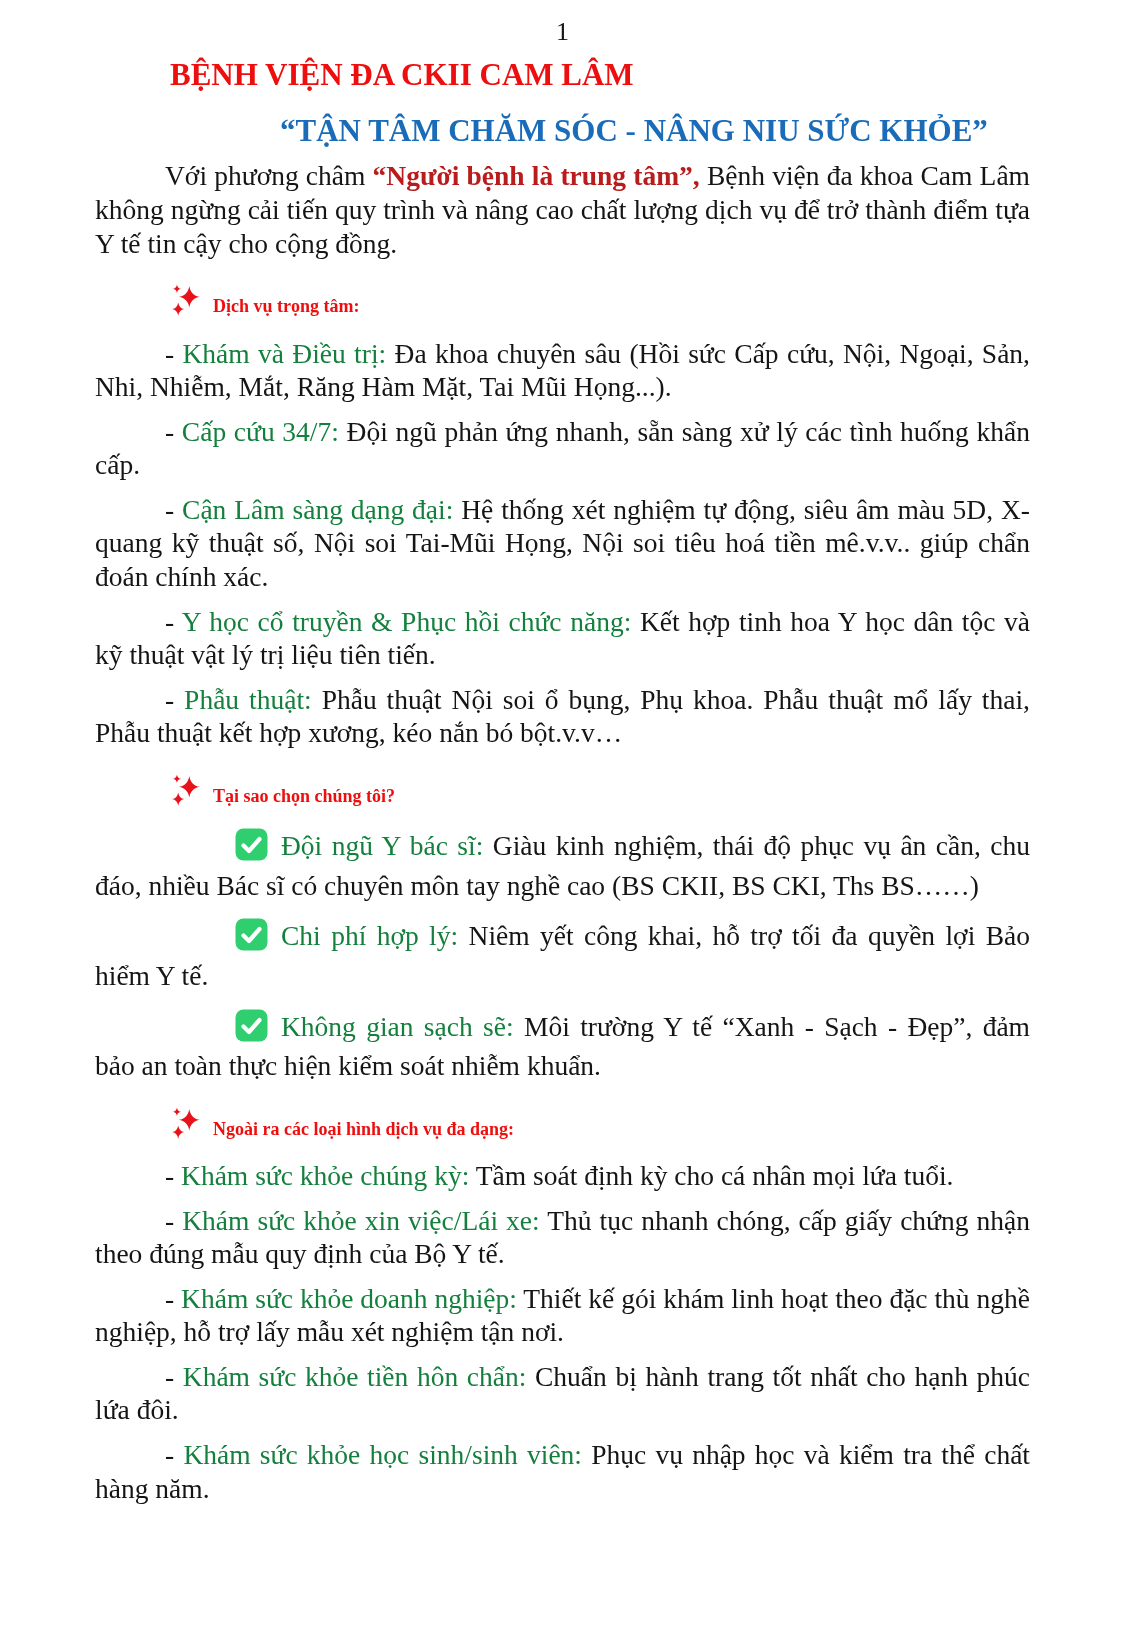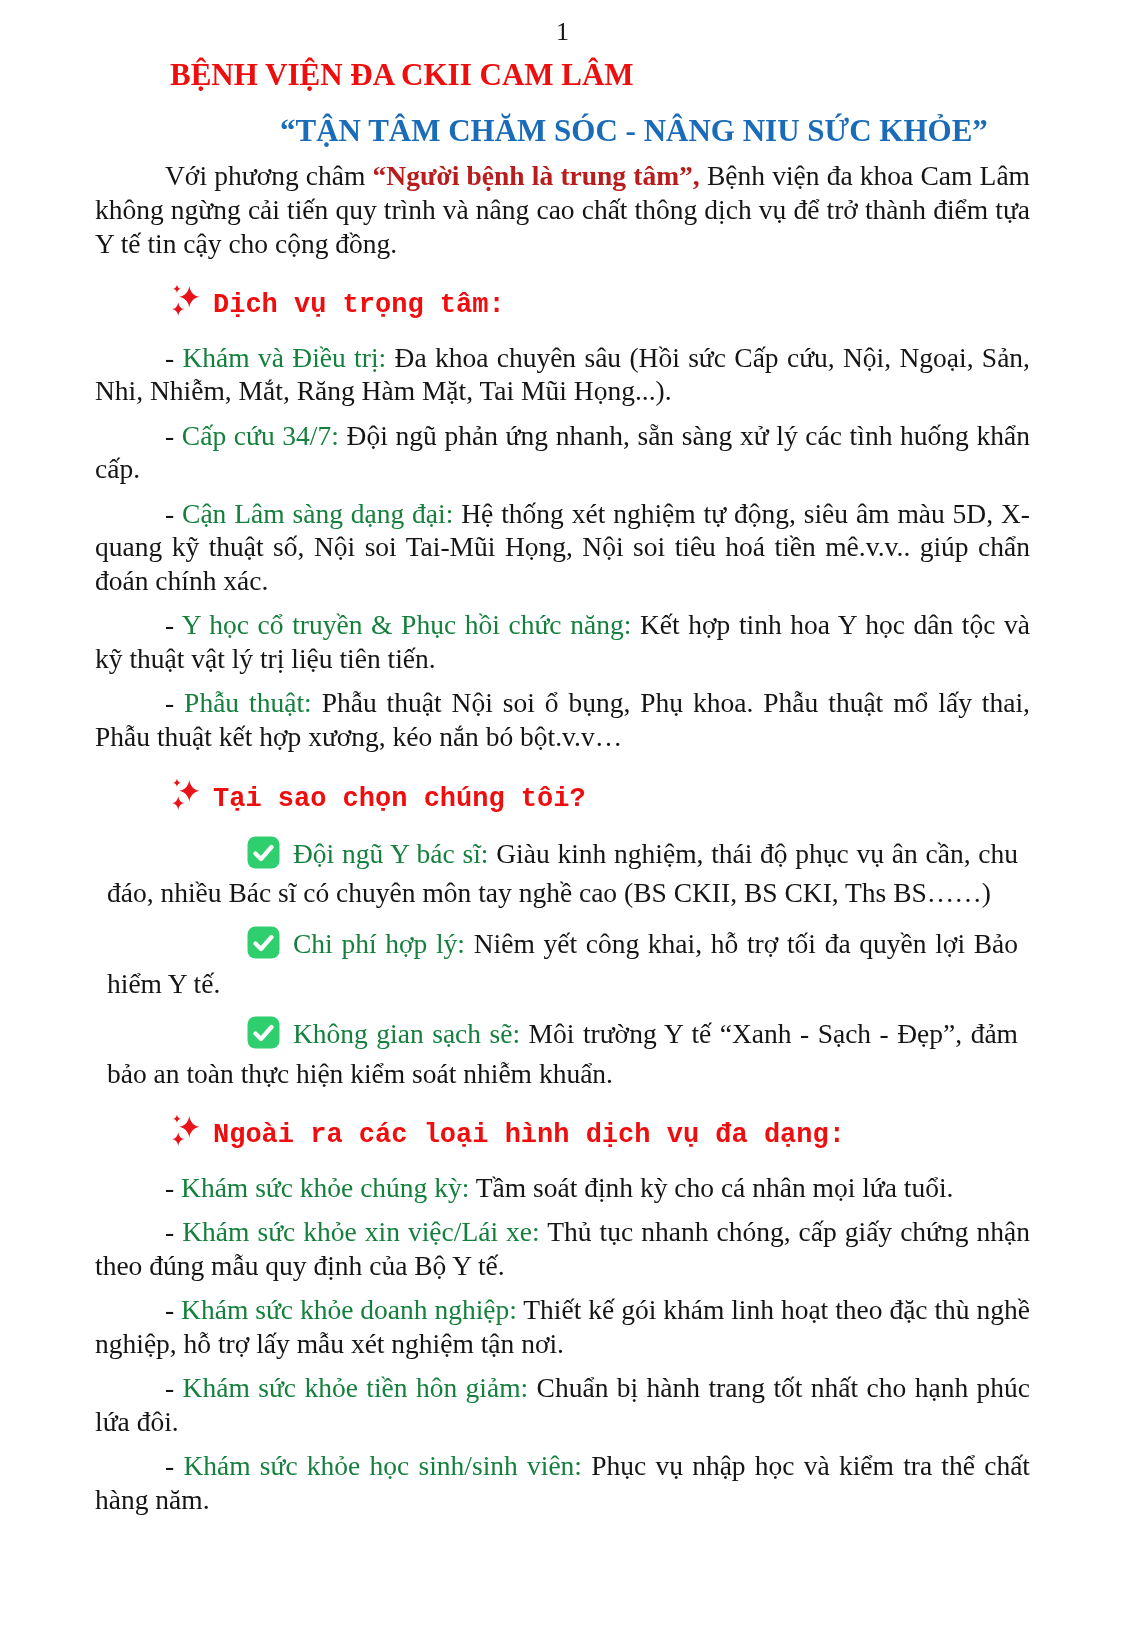"Bệnh viện đa khoa Cam" span { text: thông -> lượng }
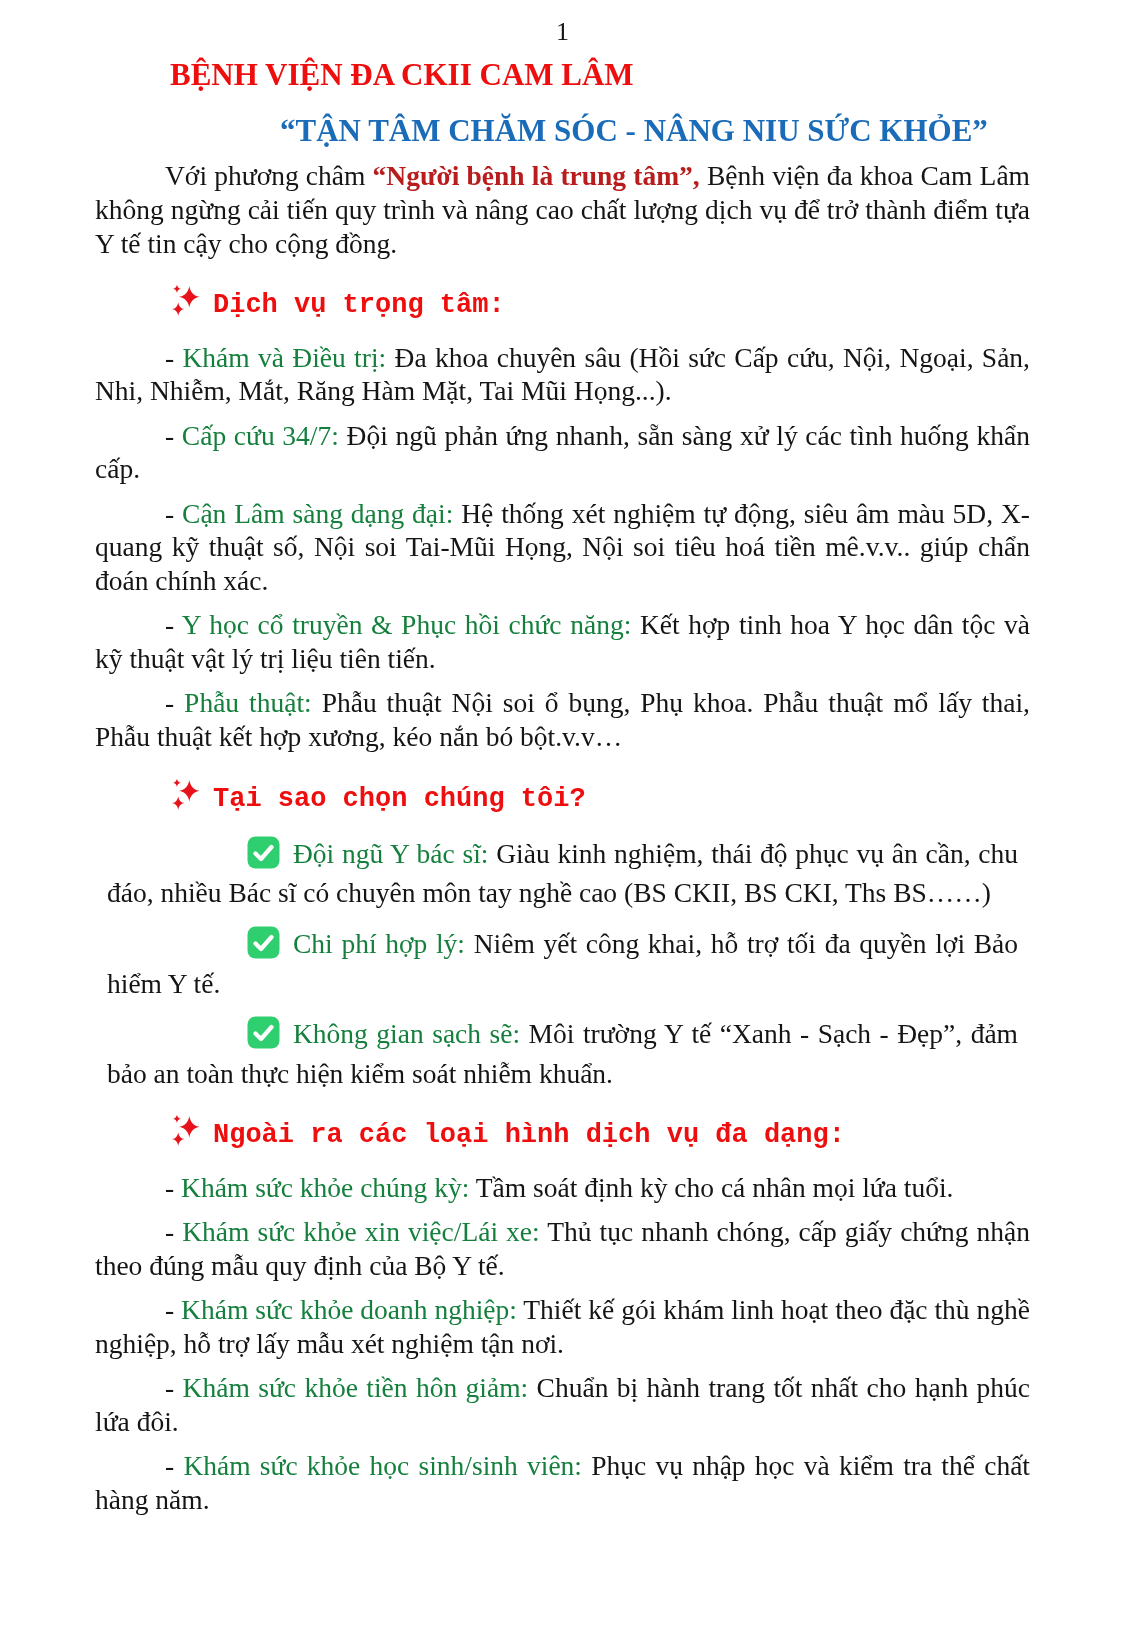"Dịch vụ trọng tâm:" h3.sec { font-family: Liberation Mono, monospace -> none; font-size: 27px -> 18px }
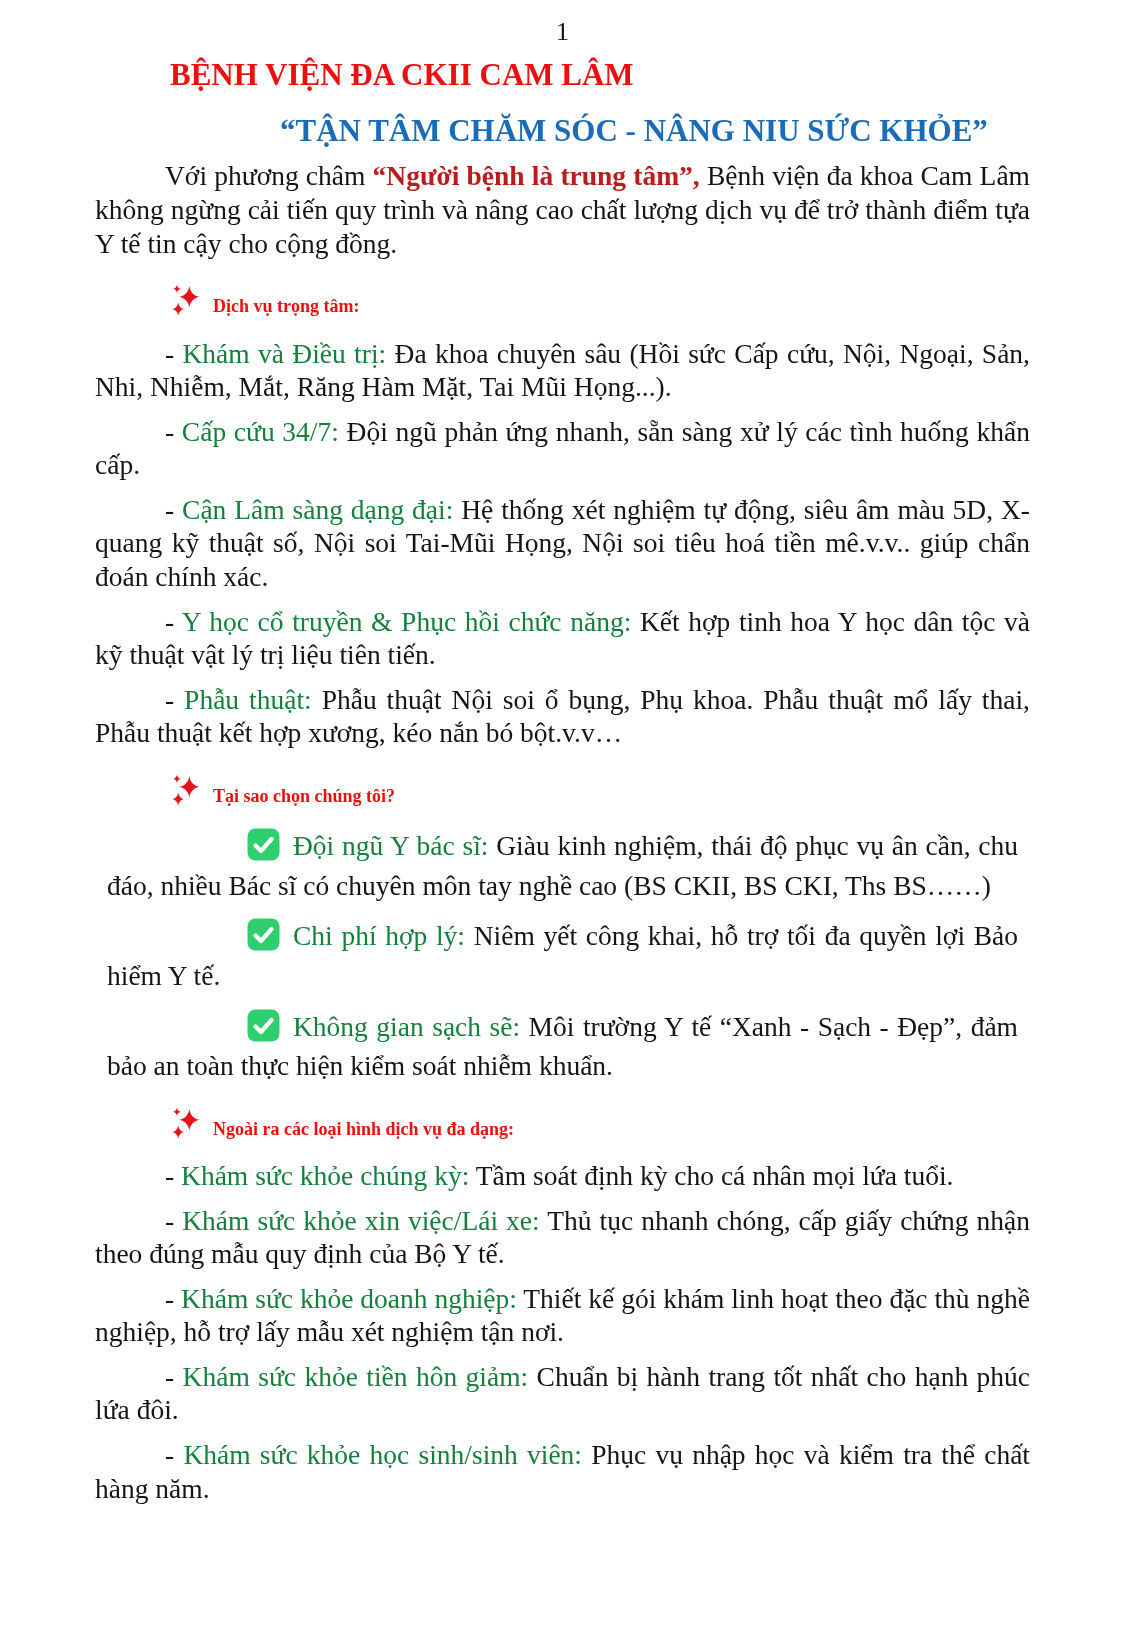"Đội ngũ Y bác sĩ:" p.check-par { margin: 16px 12px -> 16px 0 }
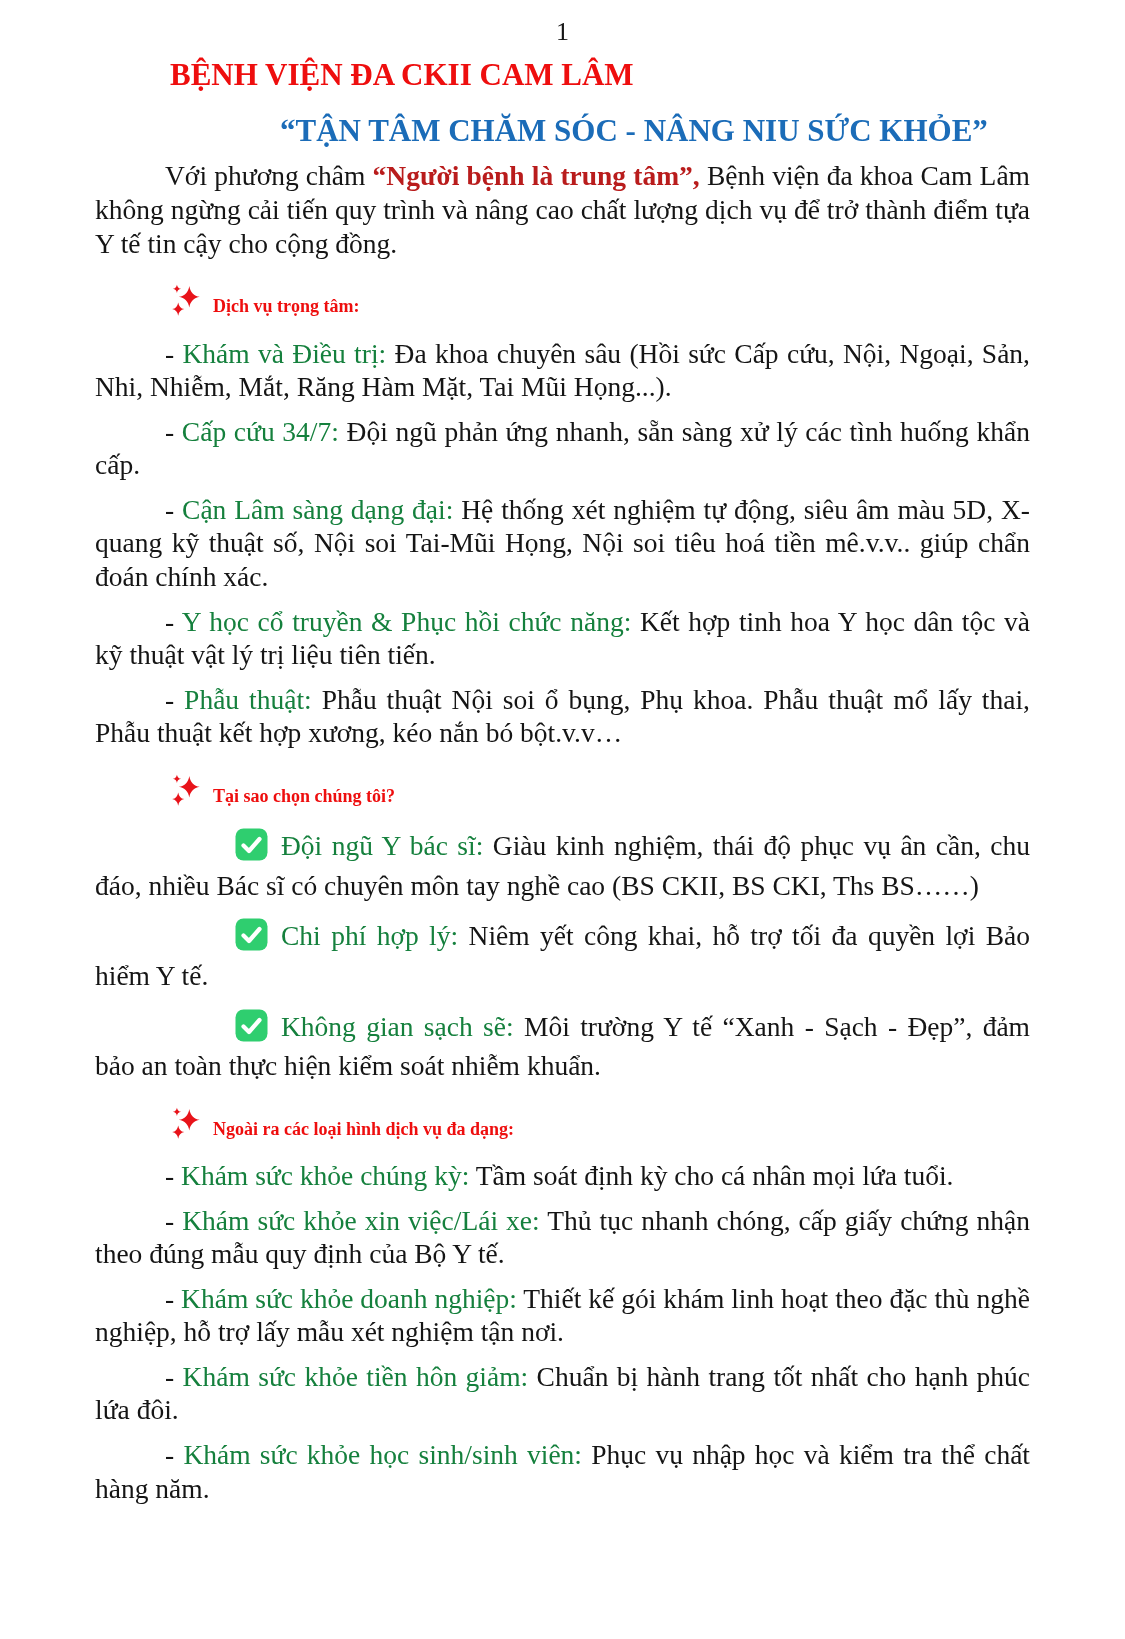"Khám sức khỏe tiền hôn" b.lead { text: giảm -> chẩn }
